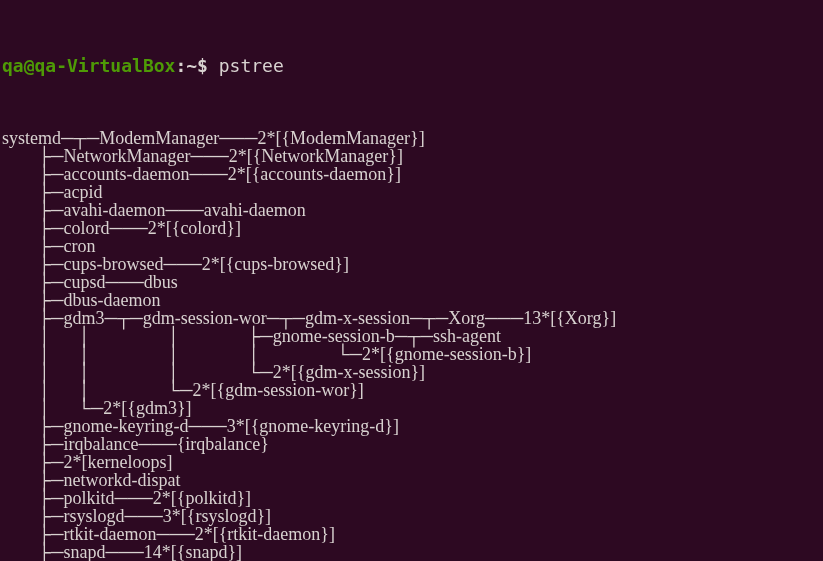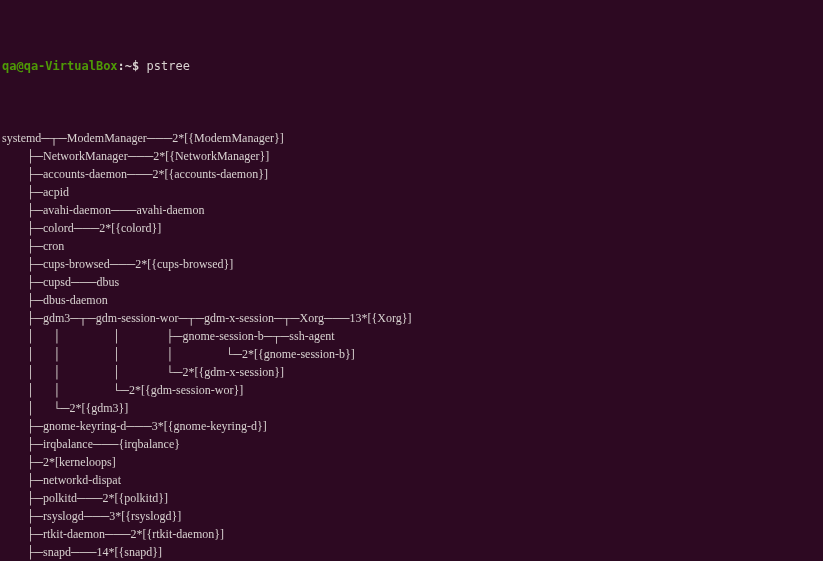"qa@qa-VirtualBox:~$ pstree" #terminal { font-size: 12px -> 18px }
